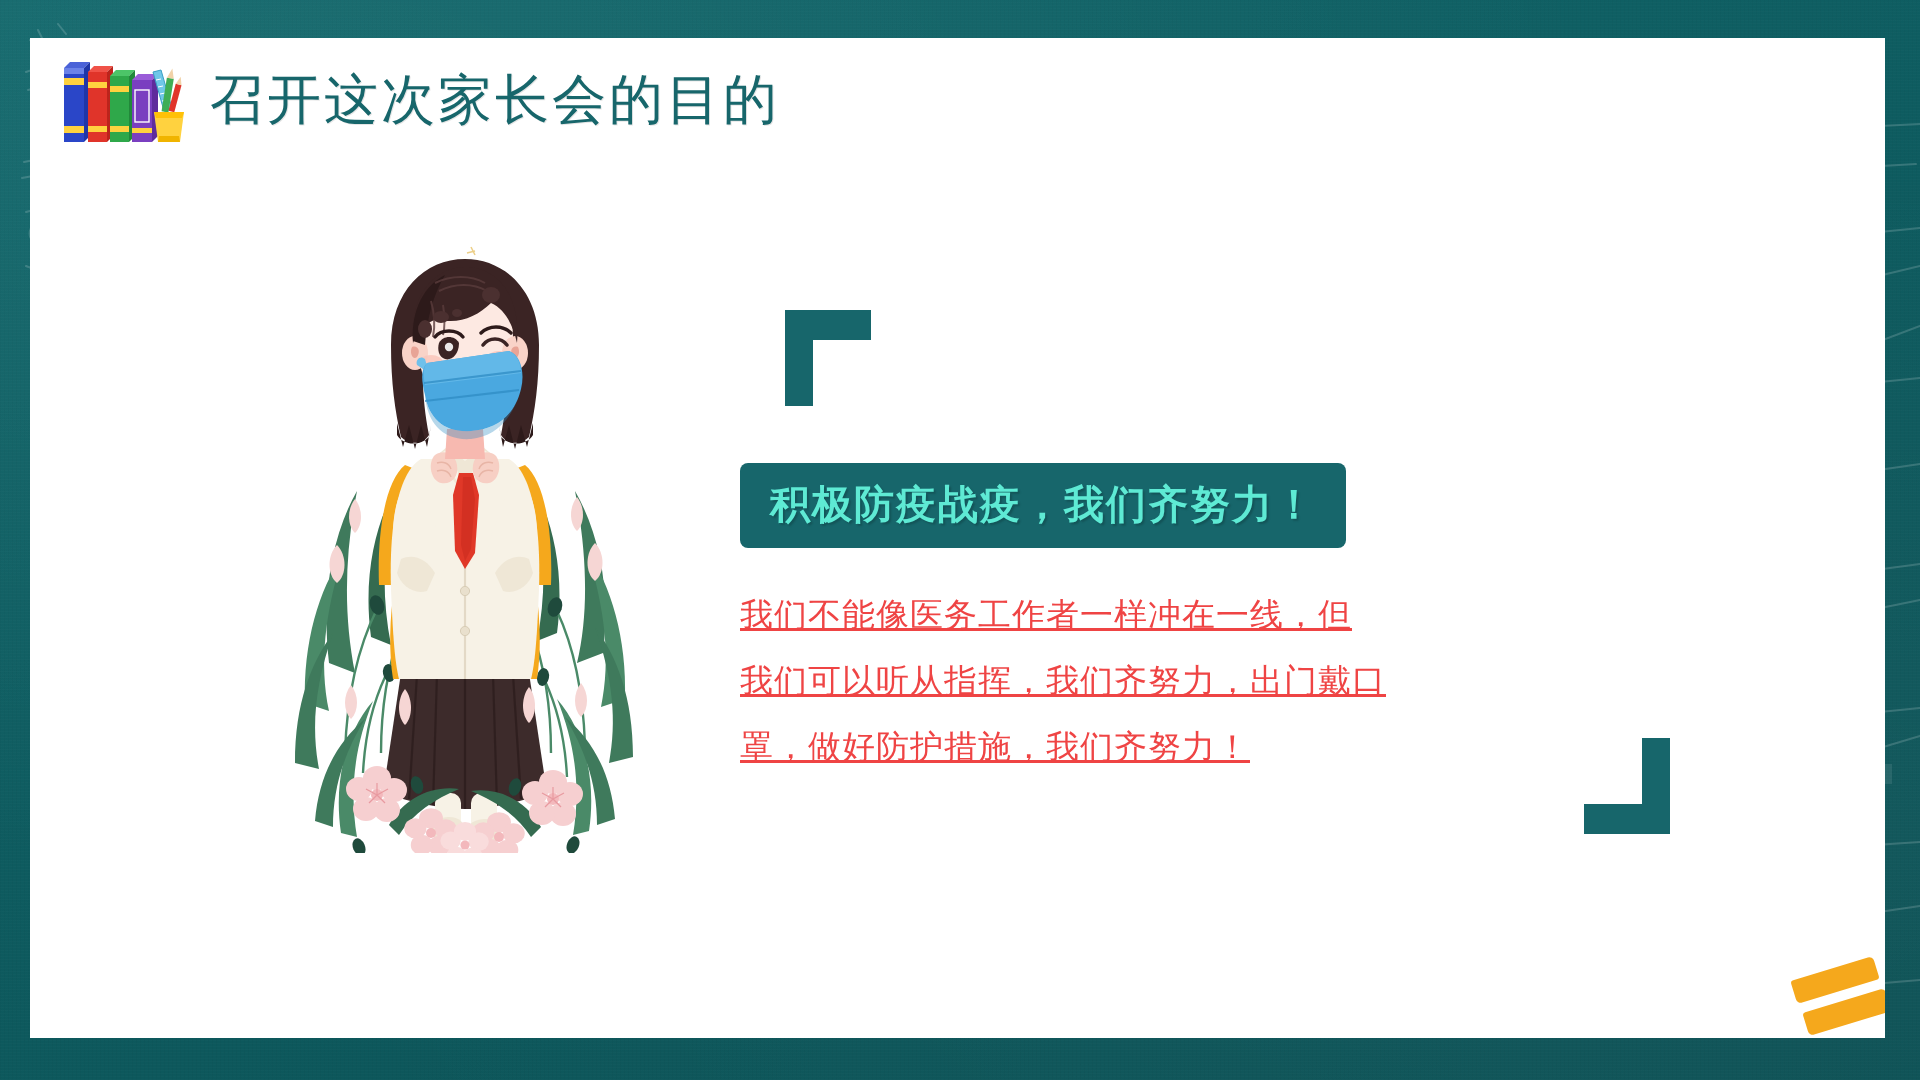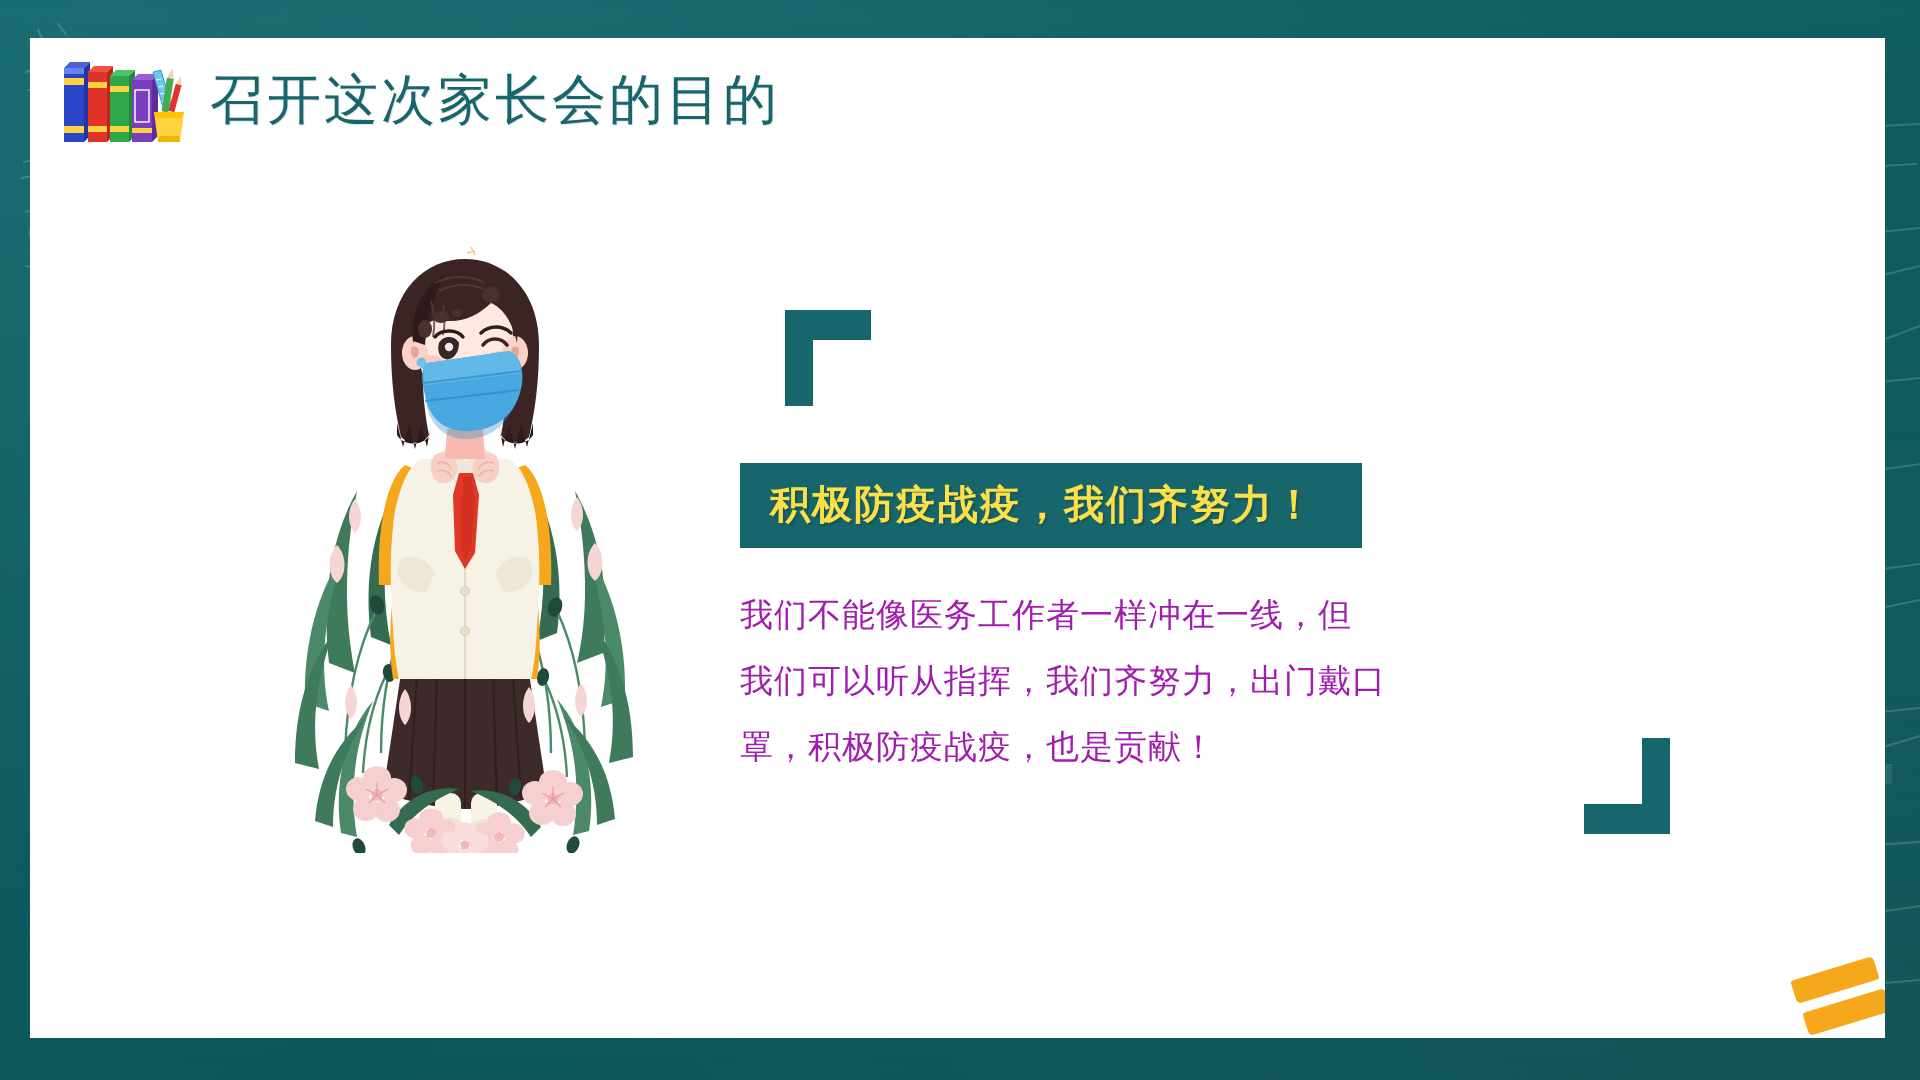"积极防疫战疫，我们齐努力！" #banner { border-radius: 0 -> 8px; color: #fde047 -> #5eead4; padding: 14px 46px 16px 30px -> 14px 30px 16px 30px }
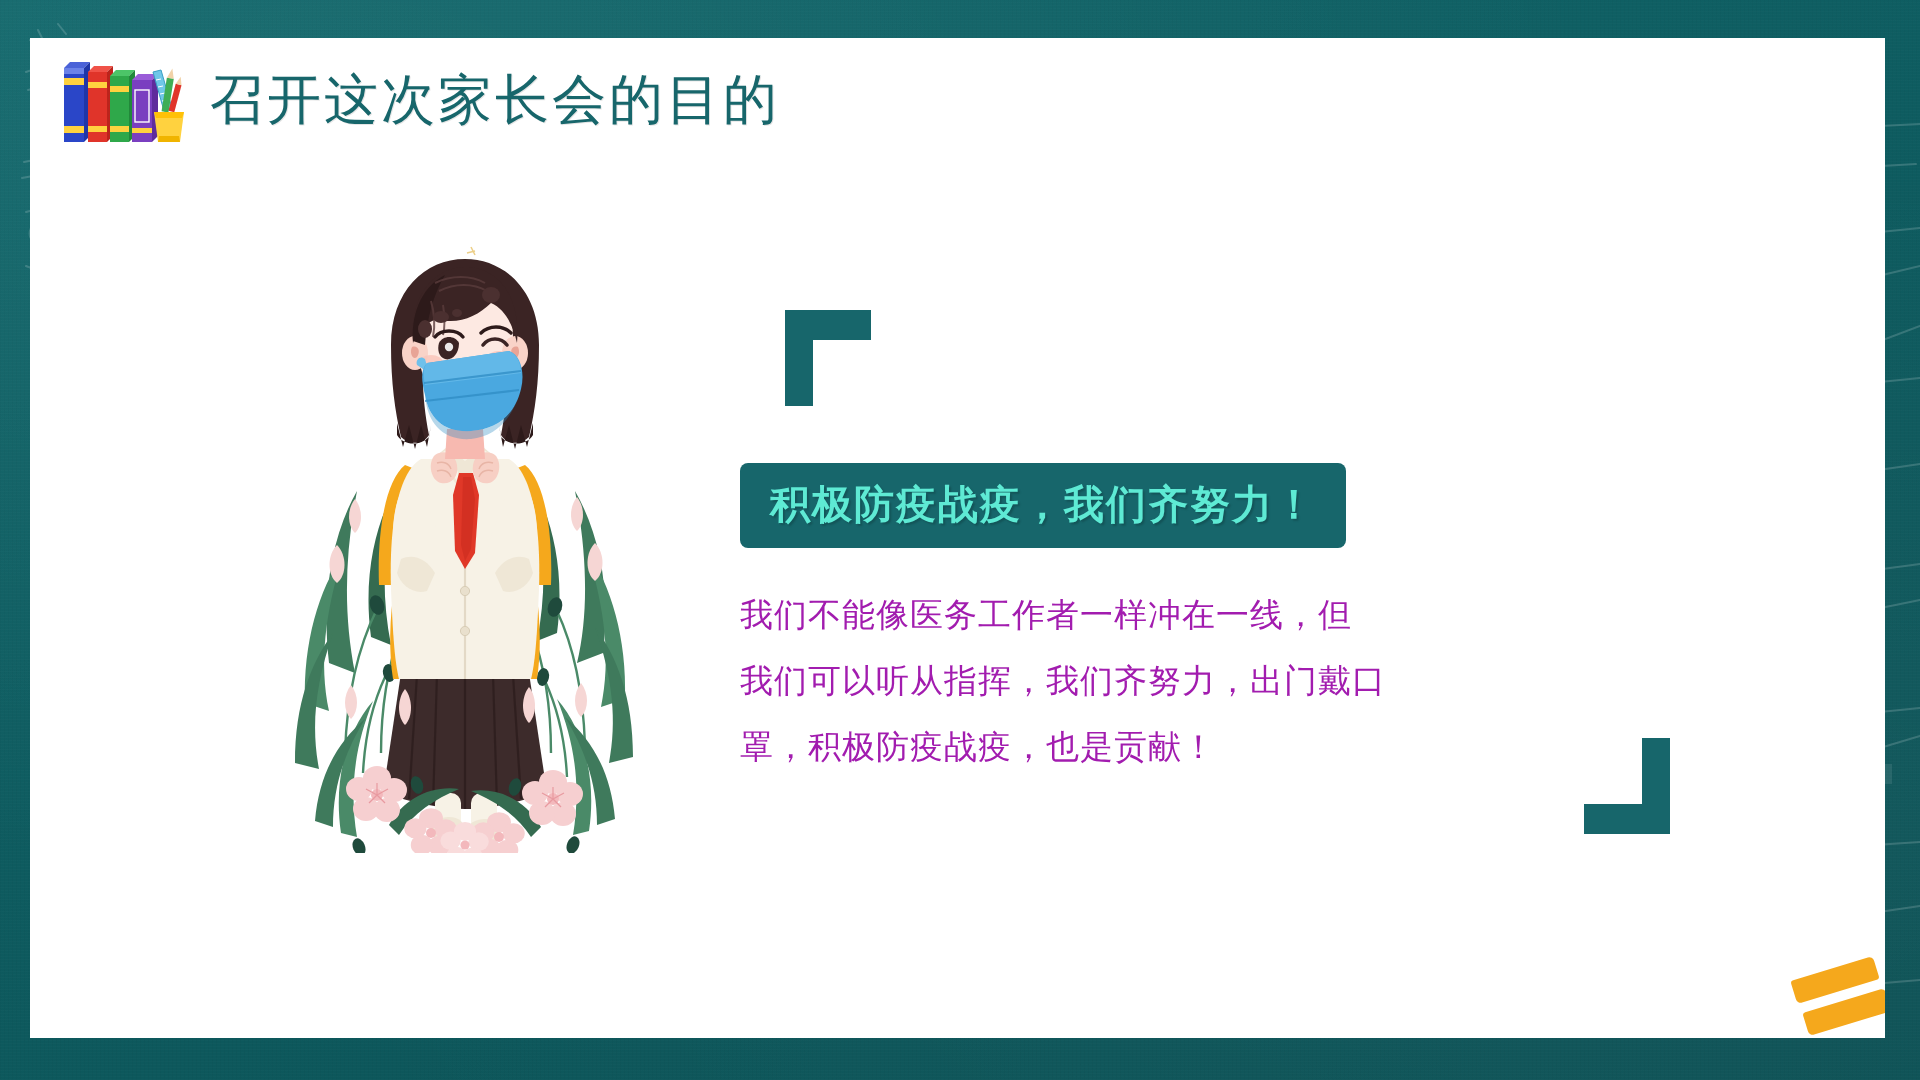"我们不能像医务工作者一样冲在一线，但" #body-text { color: #a21caf -> #ef4444; text-decoration: none -> underline }
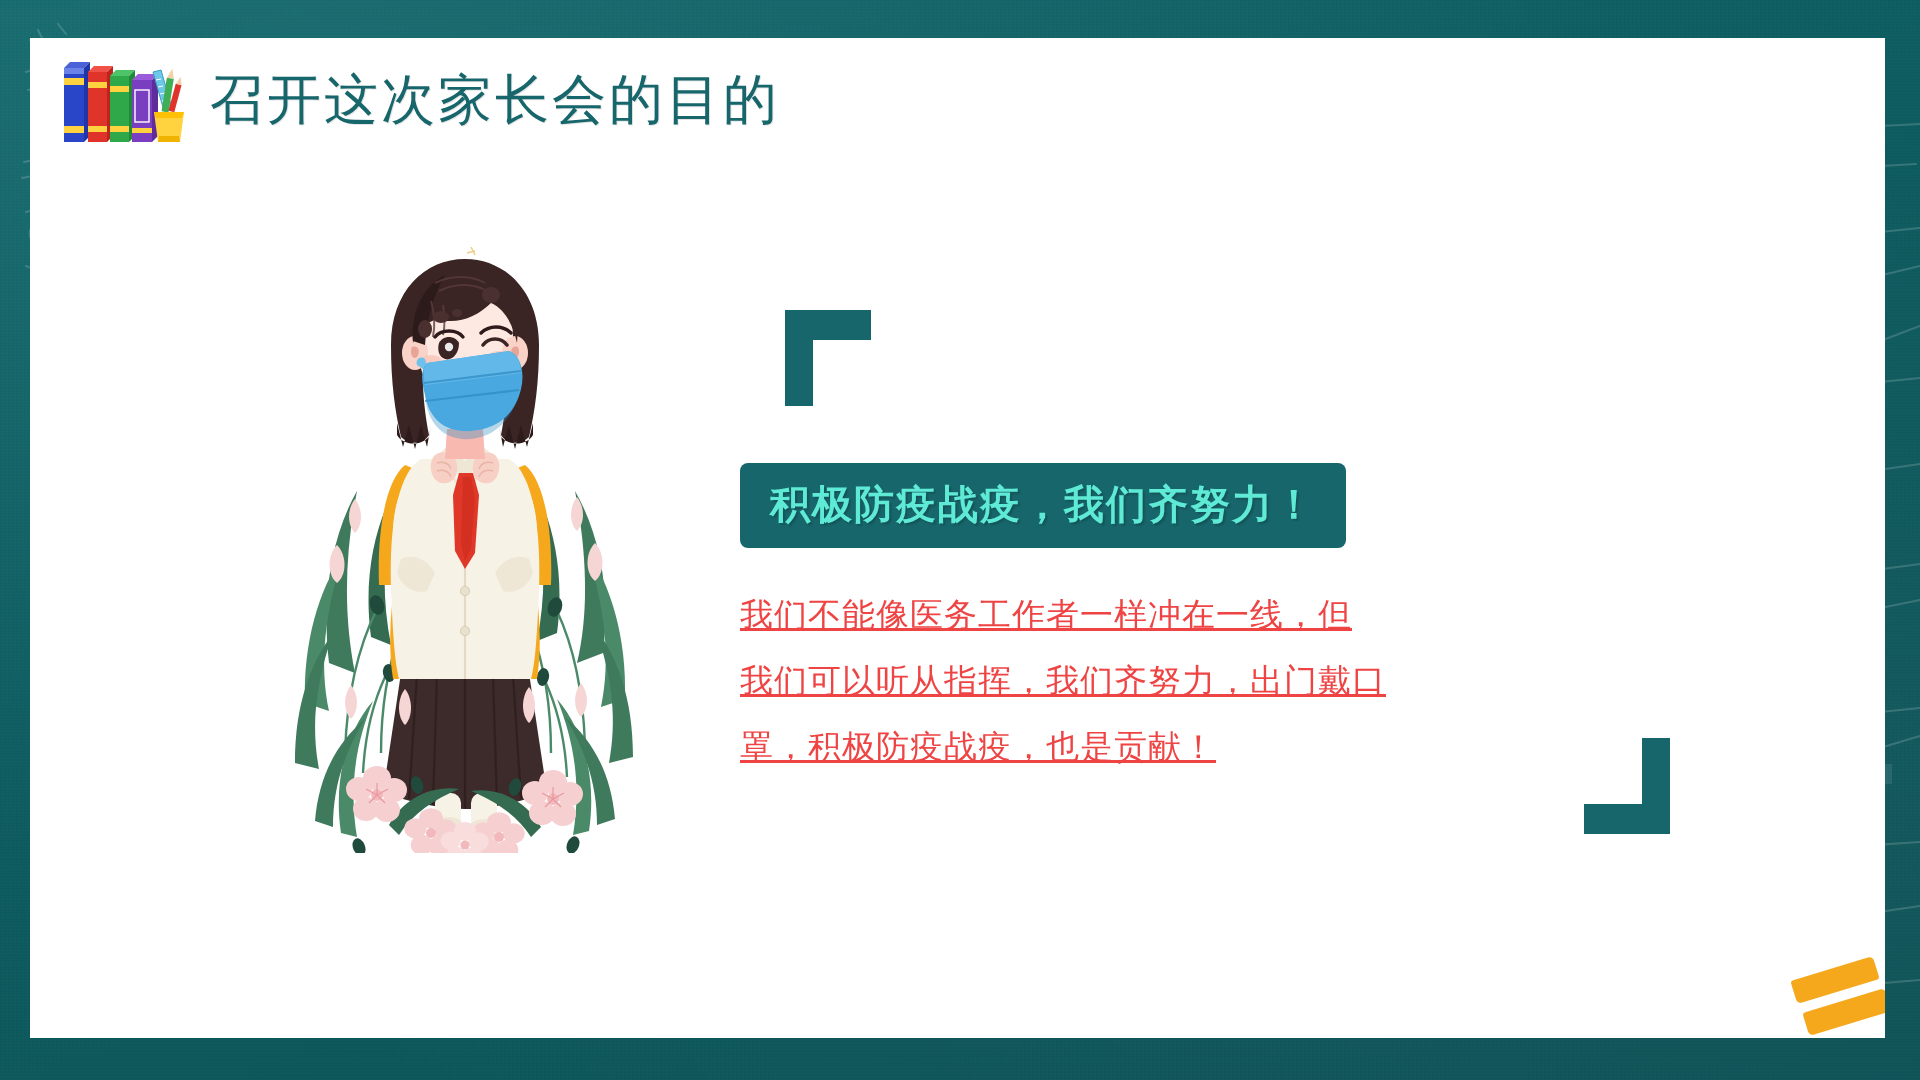"罩，积极防疫战疫，也是贡献！" p { text: 积极防疫战疫，也是贡献 -> 做好防护措施，我们齐努力 }
